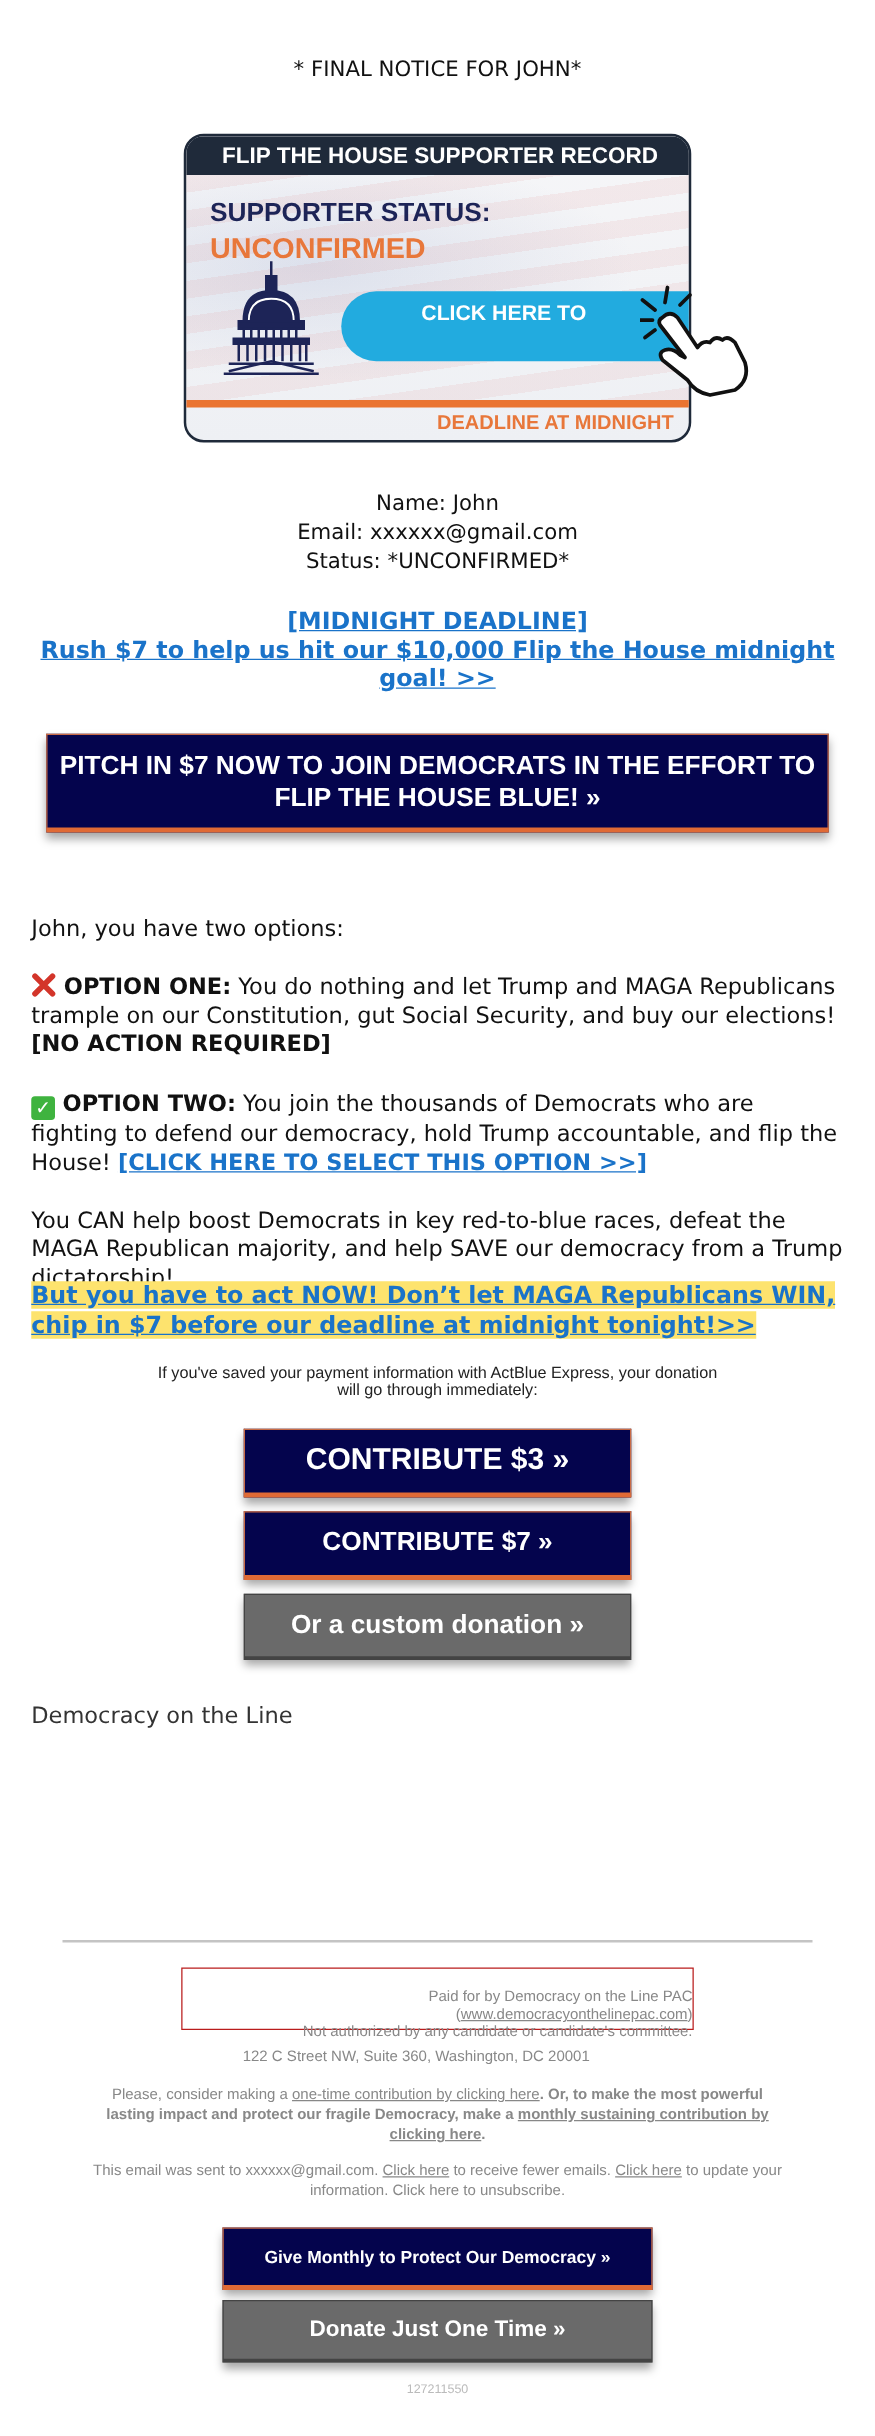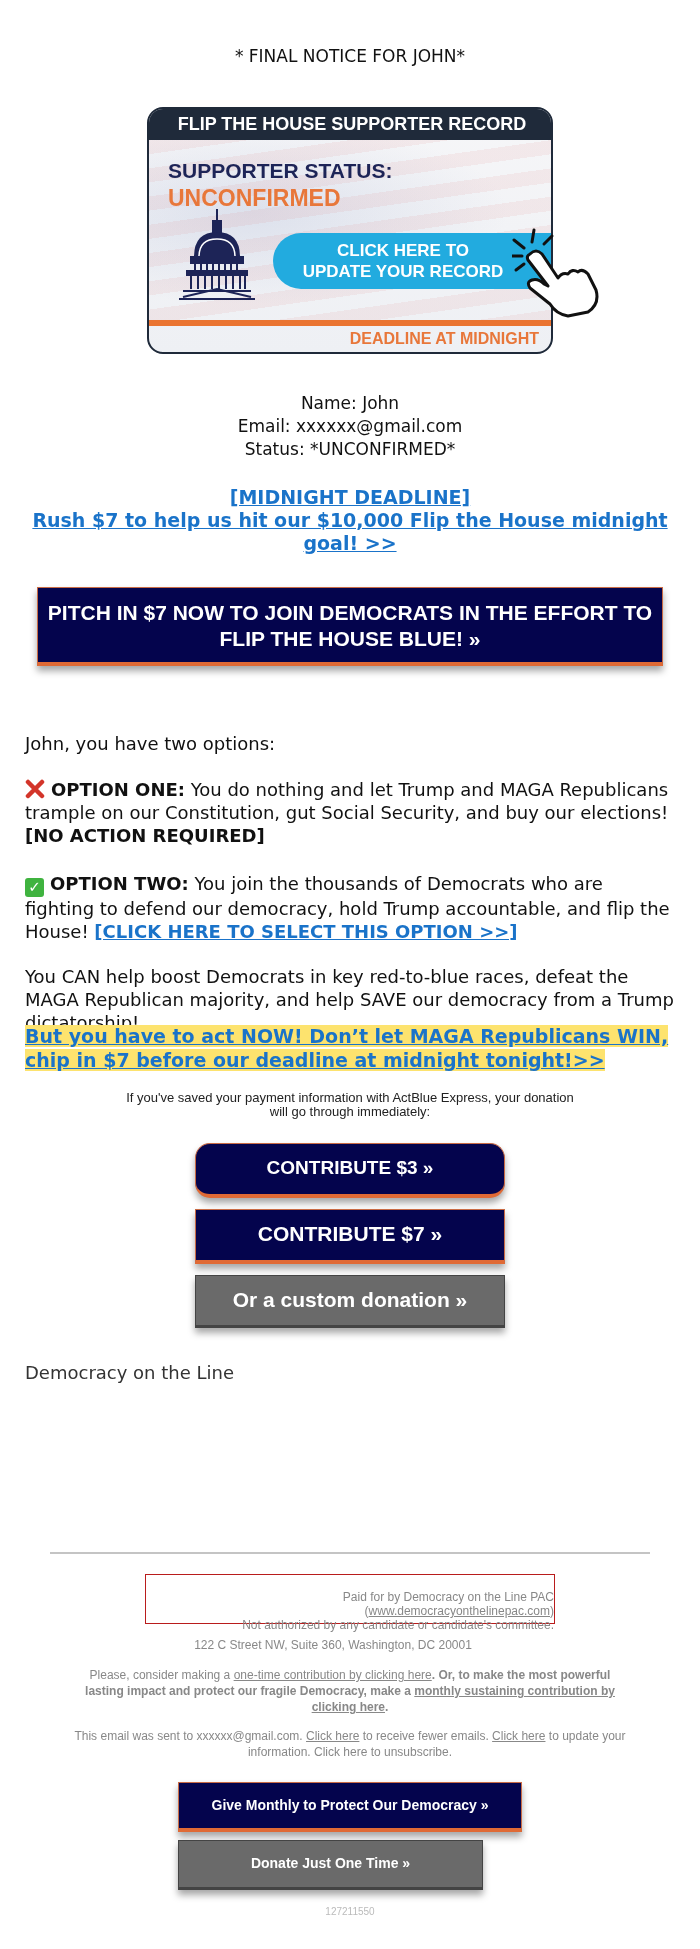"UPDATE YOUR RECORD" div { html: <div>UPDATE YOUR RECORD</div> -> none }
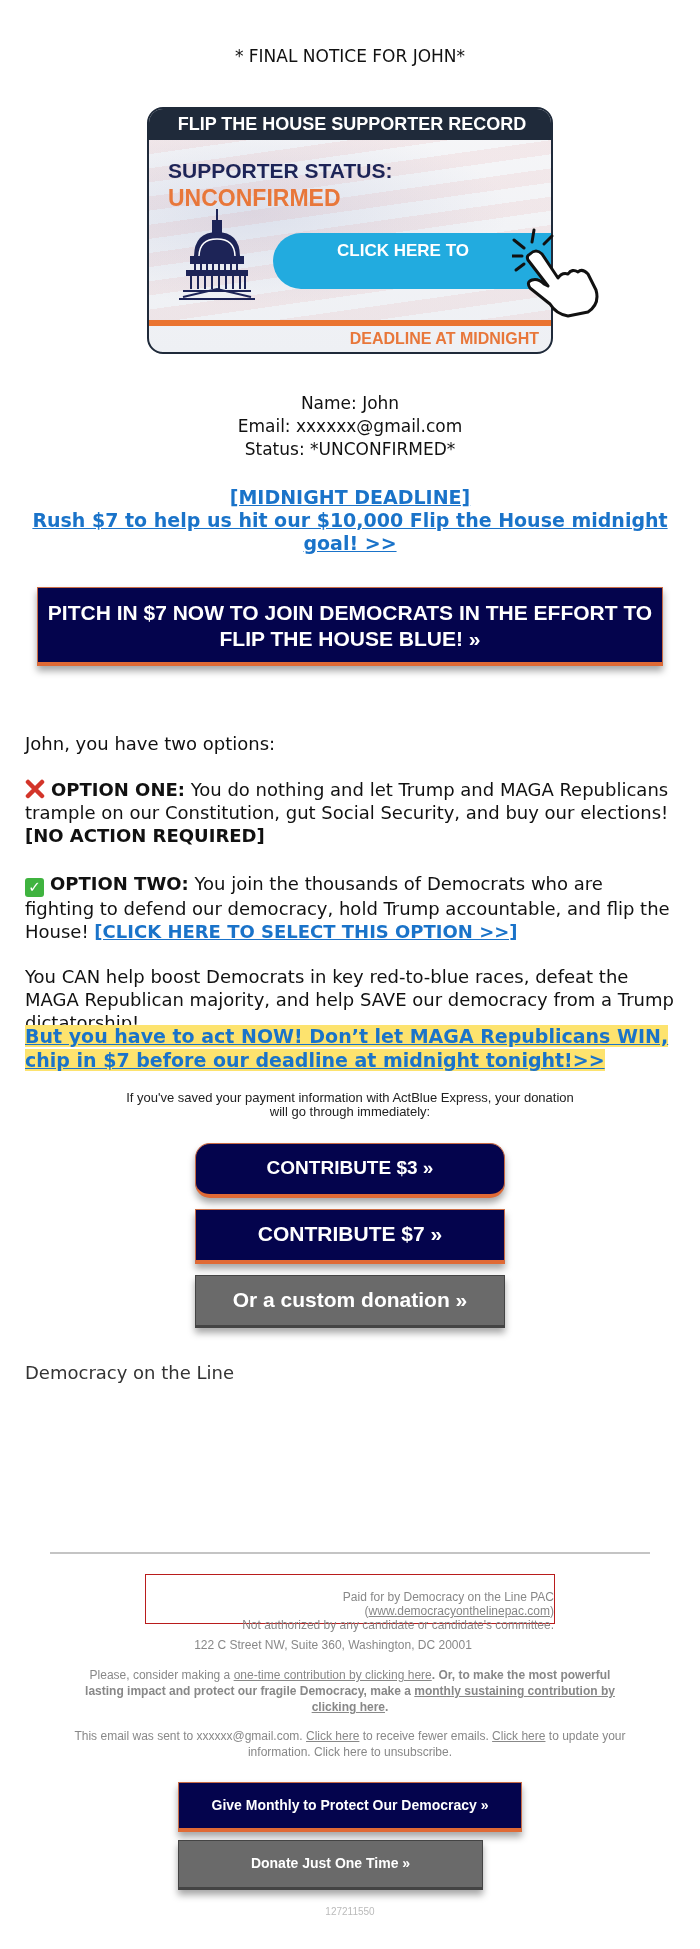"CONTRIBUTE $3 »" #contribute-3 { border-radius: 15px -> none; font-size: 19px -> 24px }
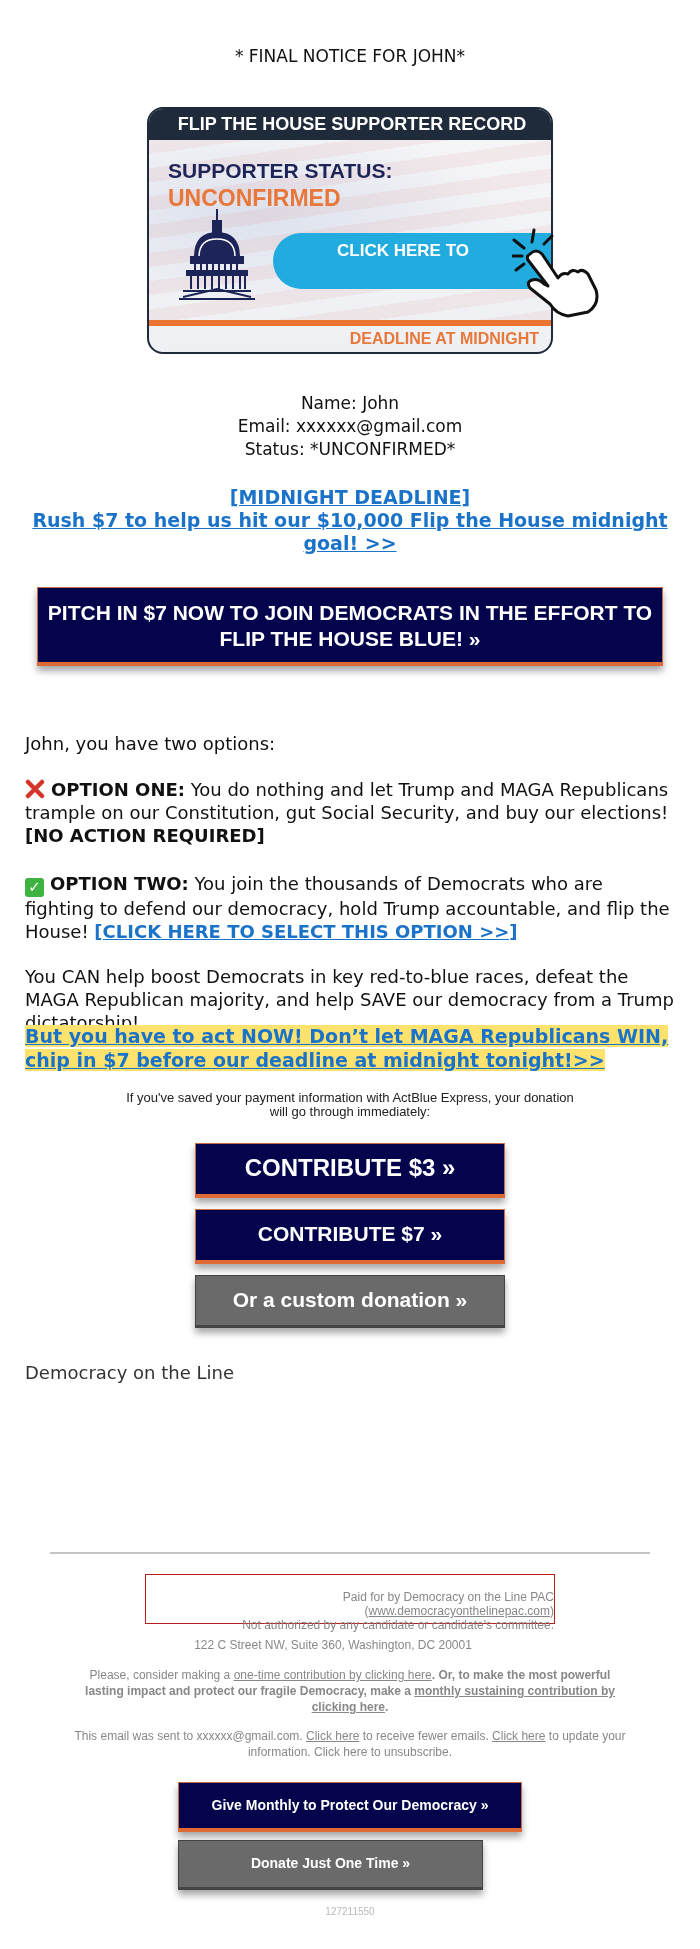"Donate Just One Time »" #onetime-btn { font-size: 14px -> 18px; width: 305px -> 344px }
